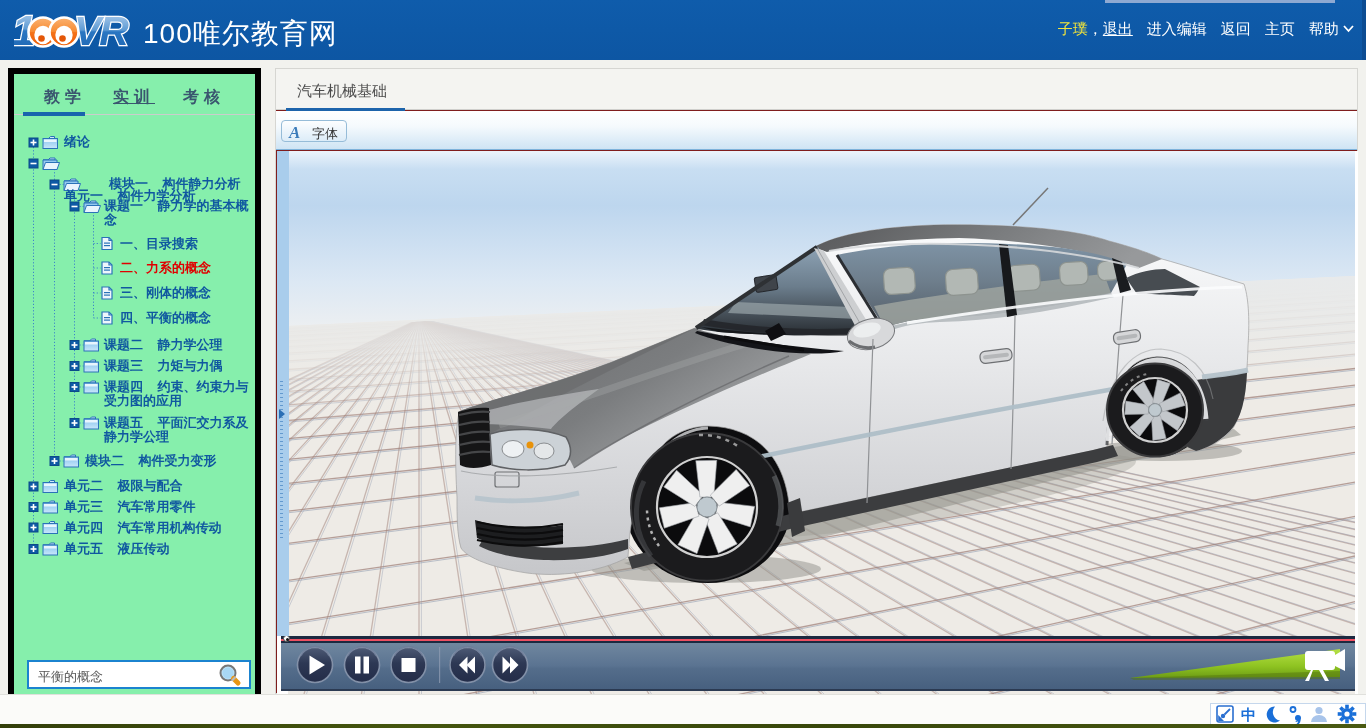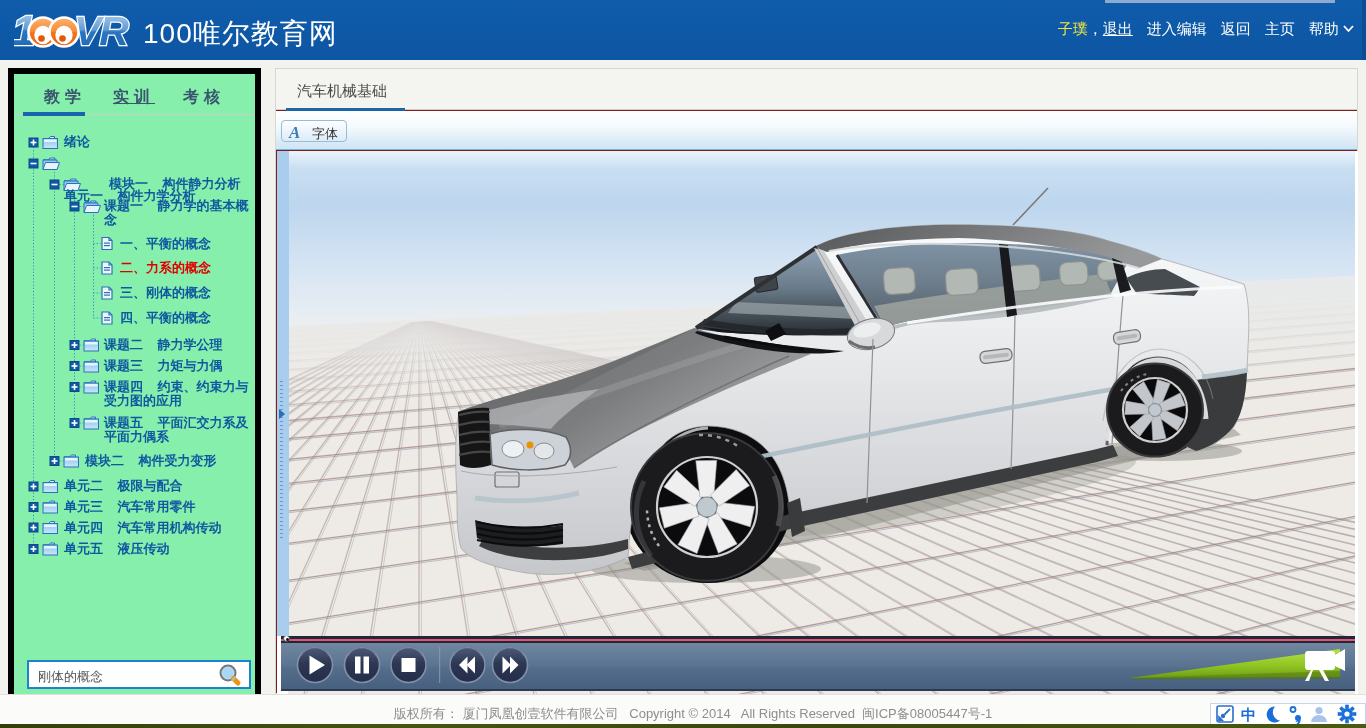"一、平衡的概念" div.trow { text: 平衡的概念 -> 目录搜索 }
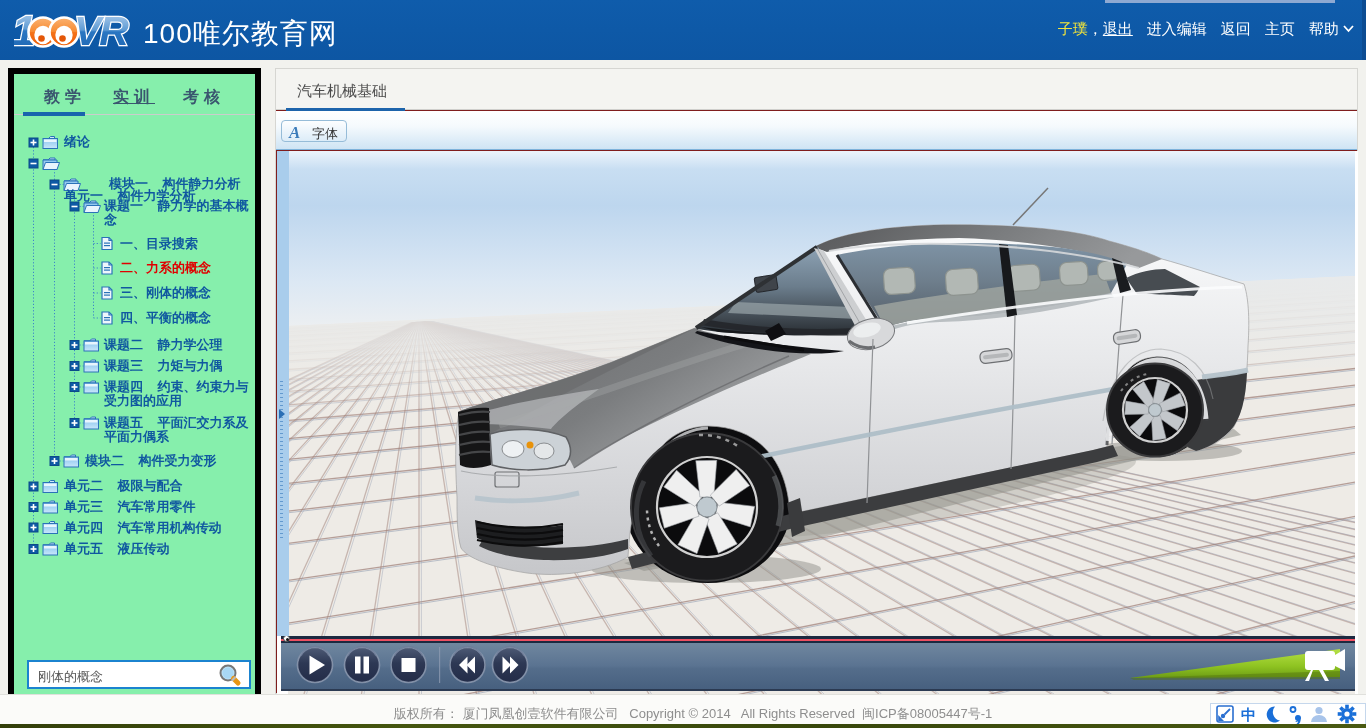"平面力偶系" div.trow { text: 平面力偶系 -> 静力学公理 }
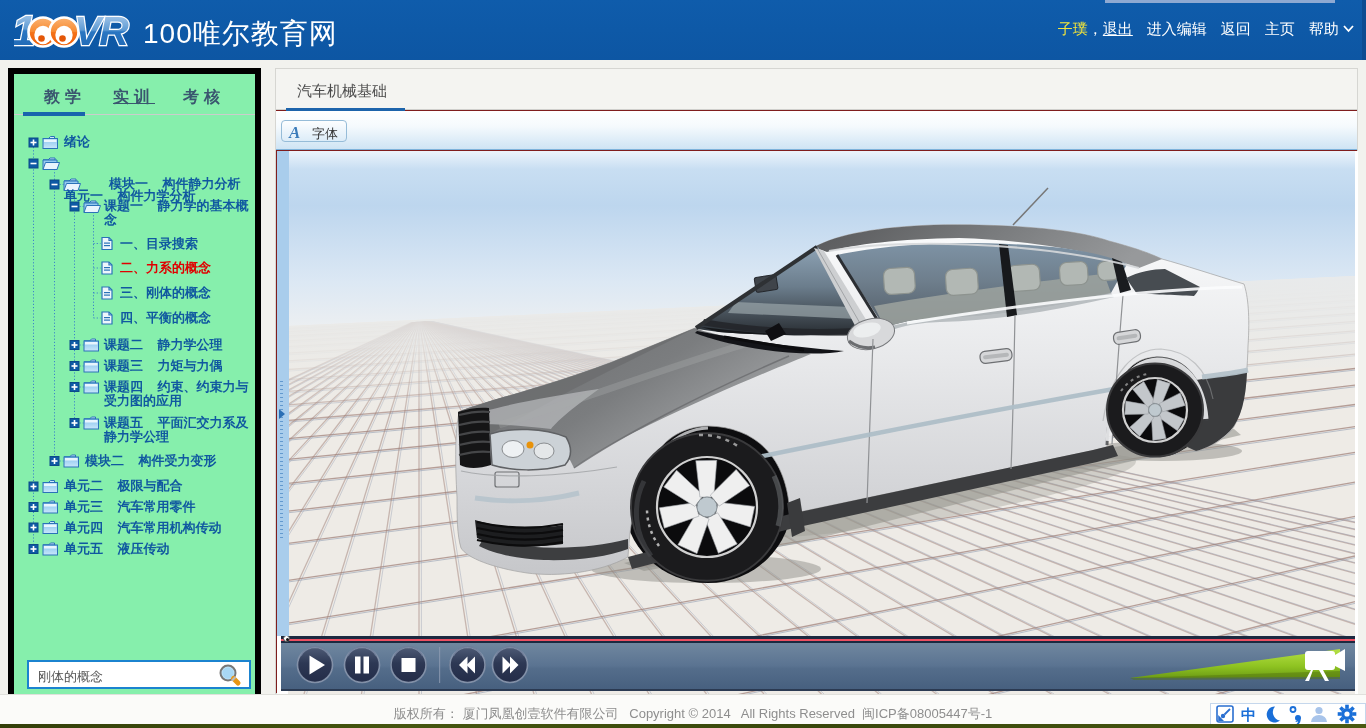"刚体的概念" span { text: 刚体 -> 平衡 }
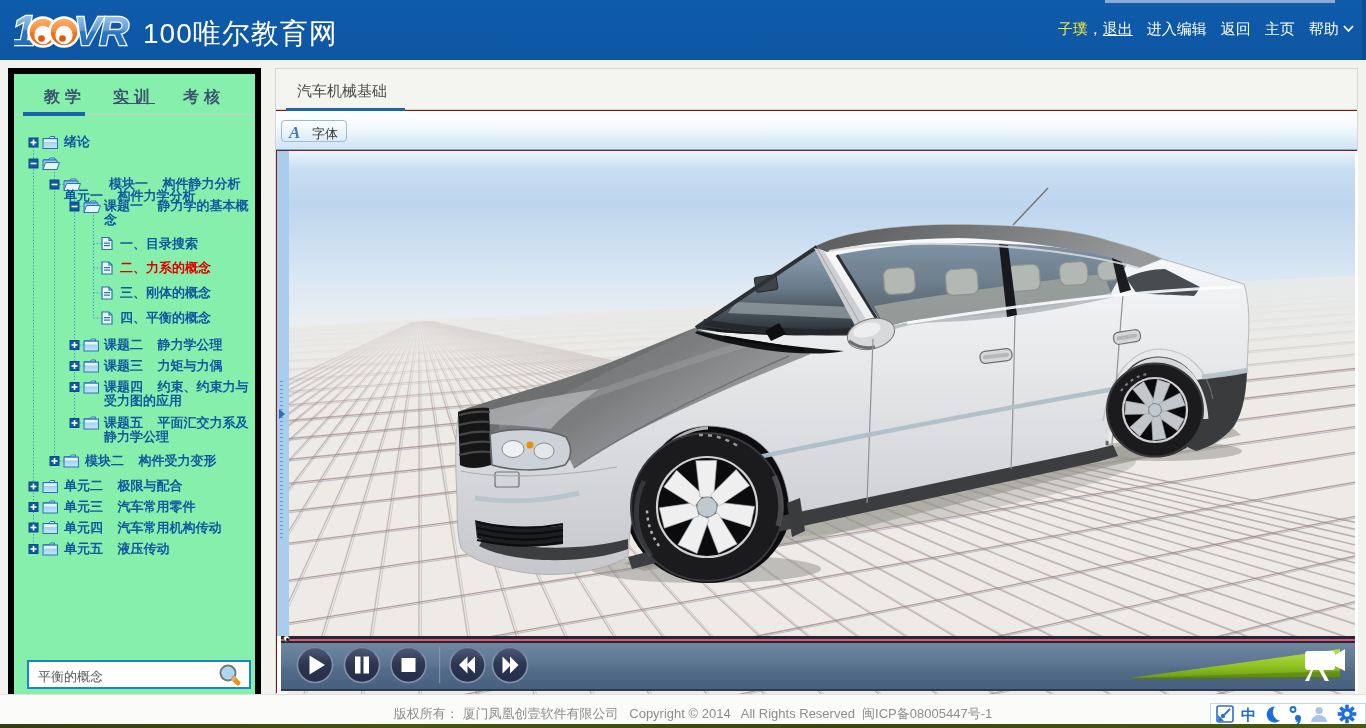"版权所有： 厦门凤凰创壹软件有限公司 Copyright © 2014" div { html: <div>版权所有：&nbsp;厦门凤凰创壹软件有限公司&nbsp;&nbsp; Copyright © 2014&nbsp;&nbsp; All Rights Reserved&nbsp; 闽ICP备08005447号-1</div> -> none }
